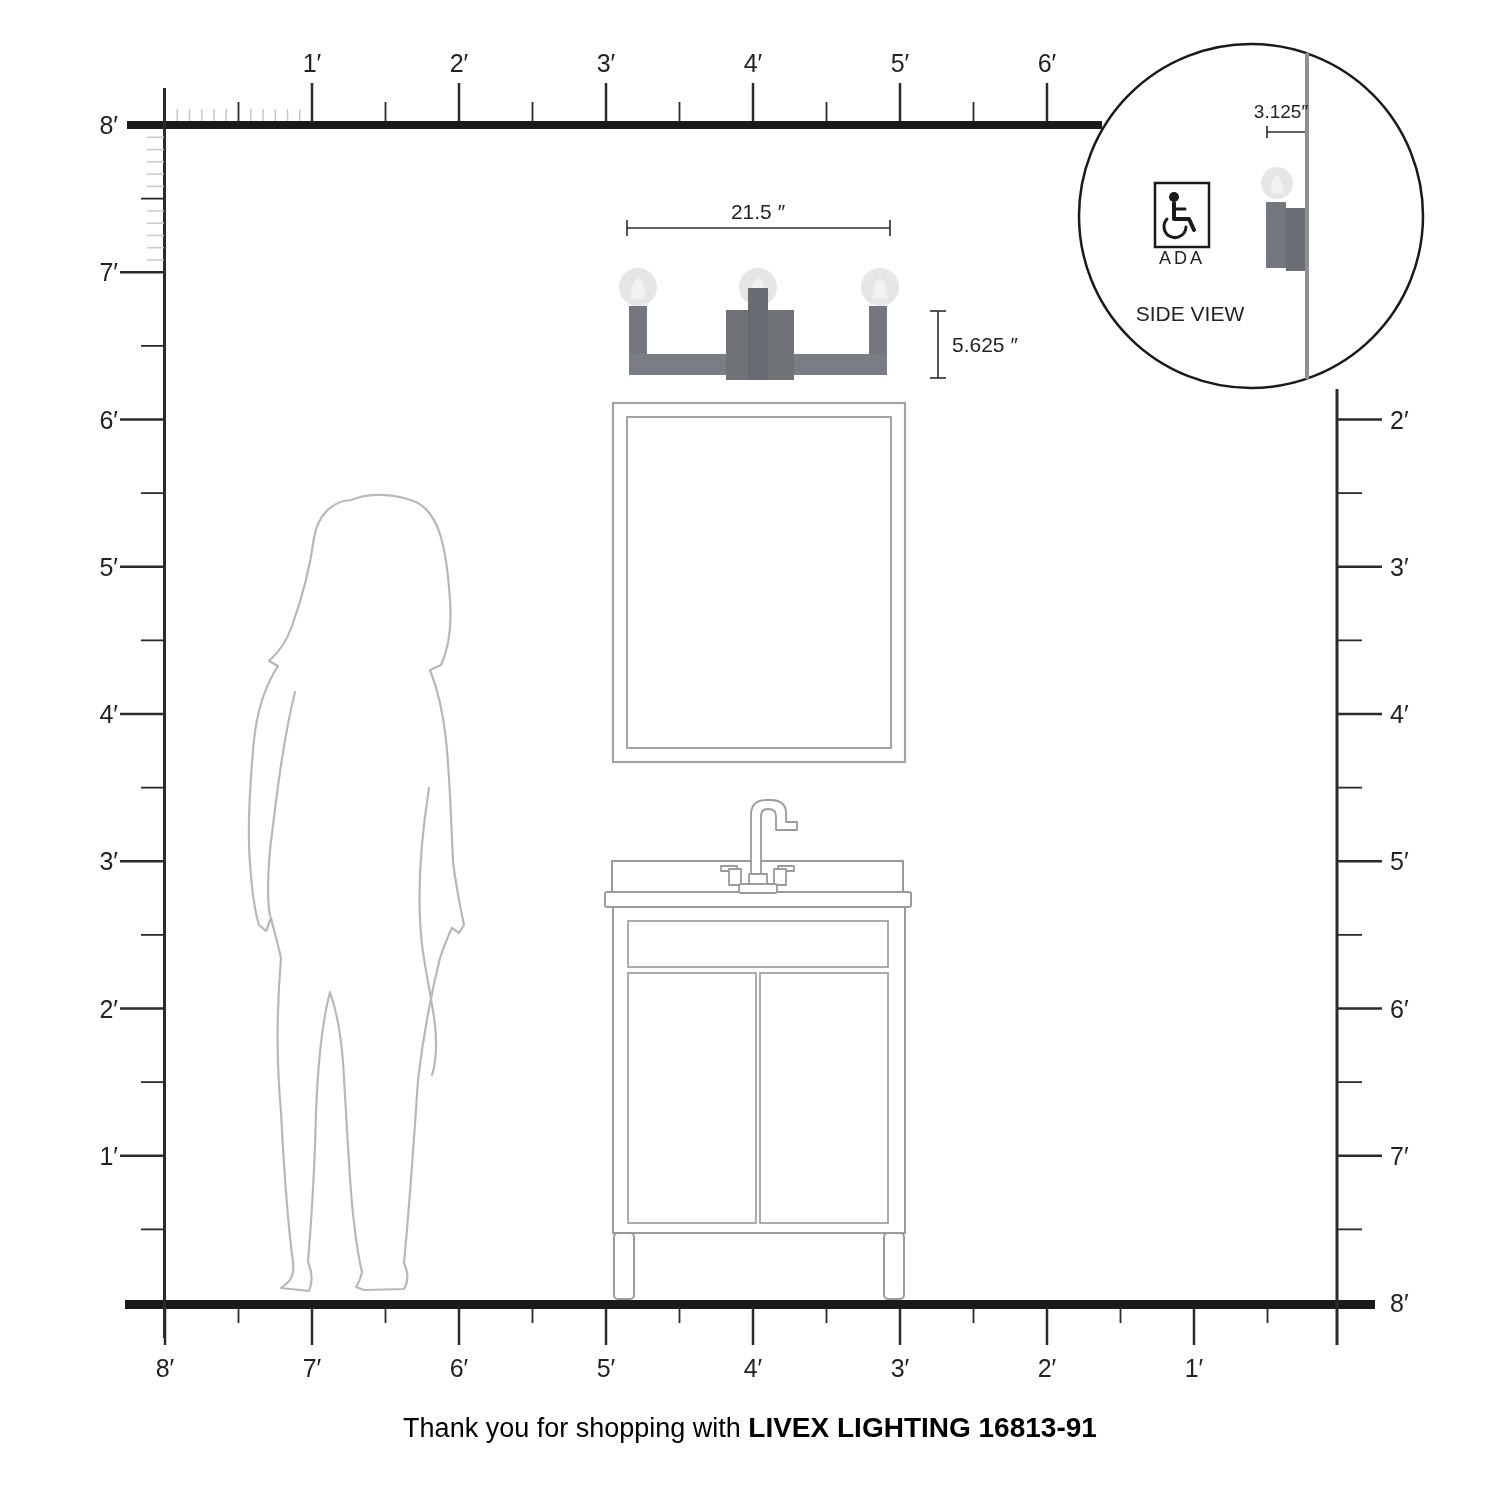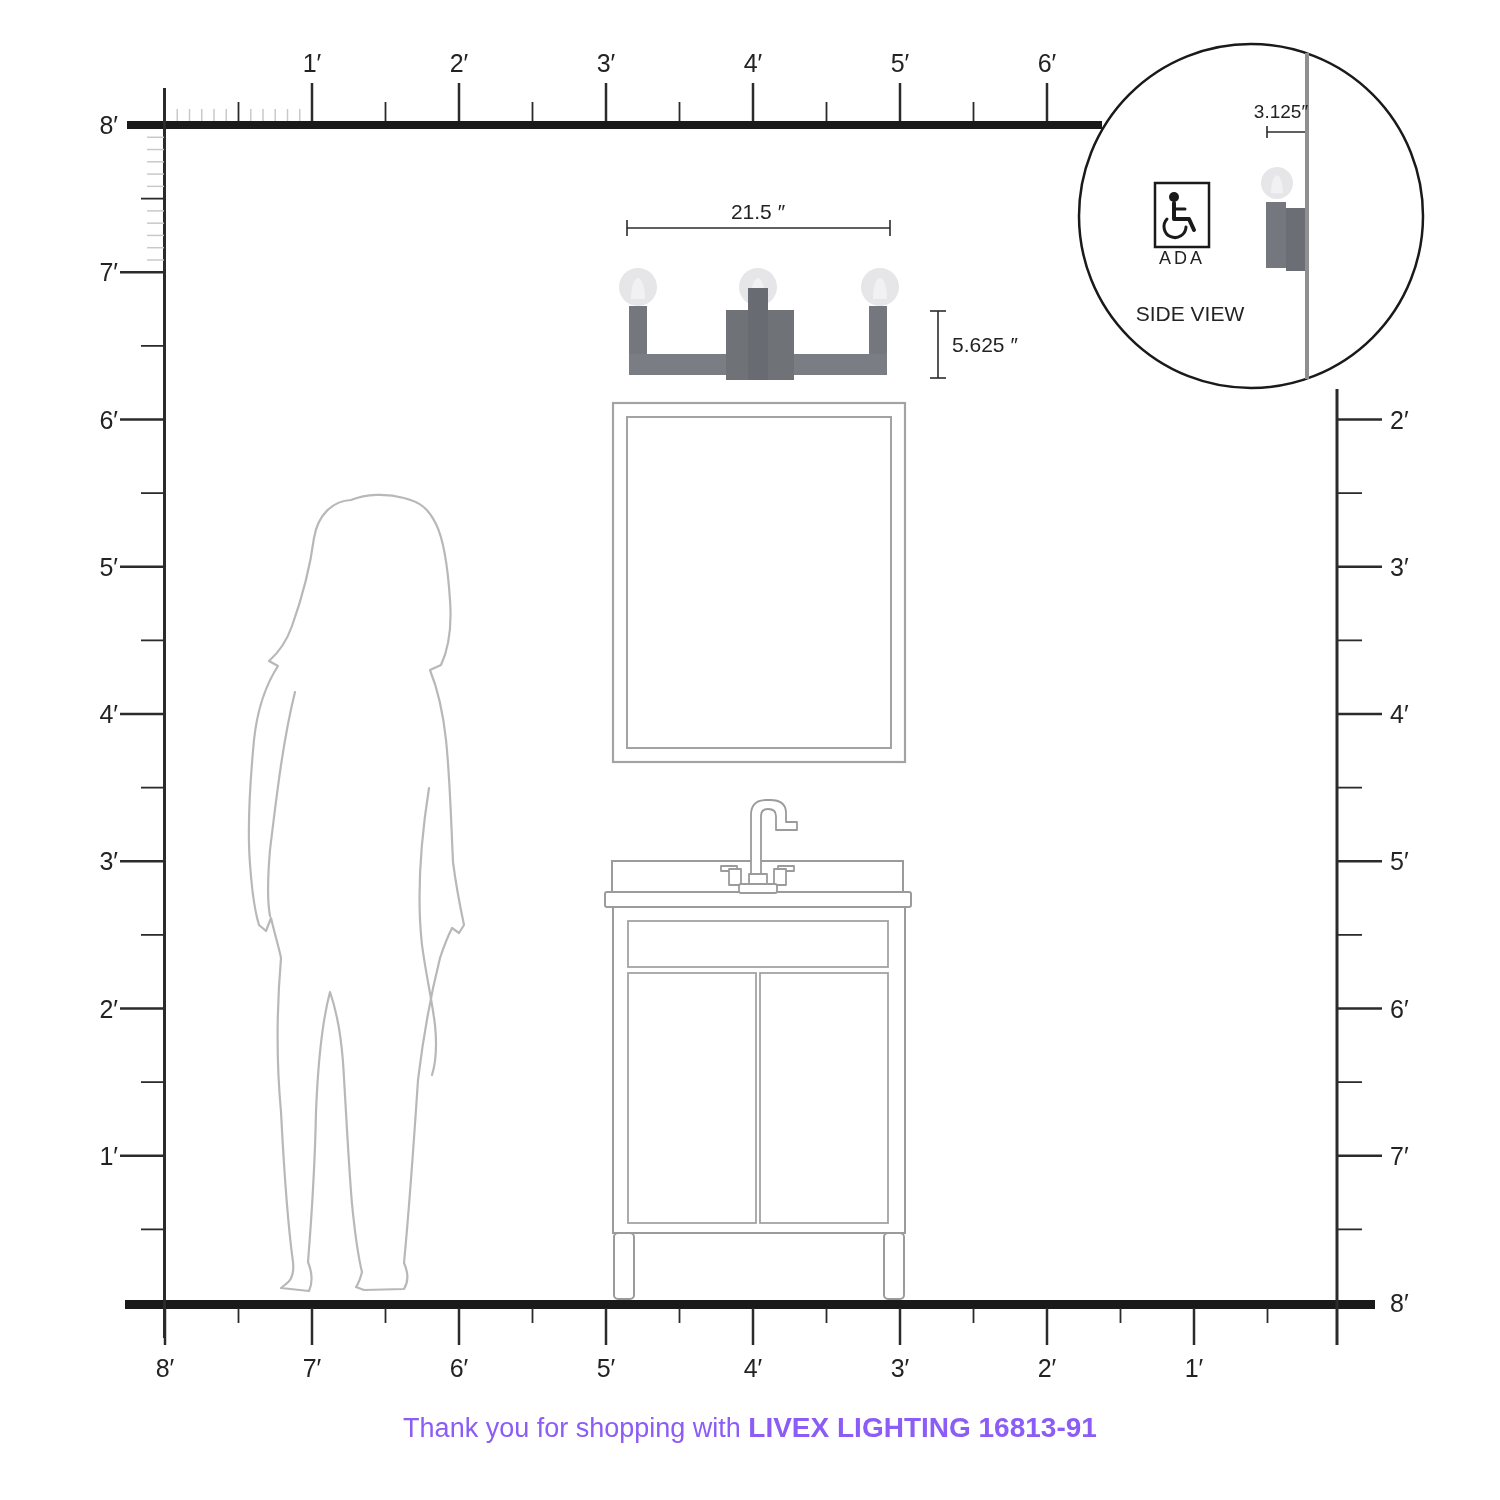"Thank you for shopping with" .footer { color: #8b5cf6 -> #000000 }
